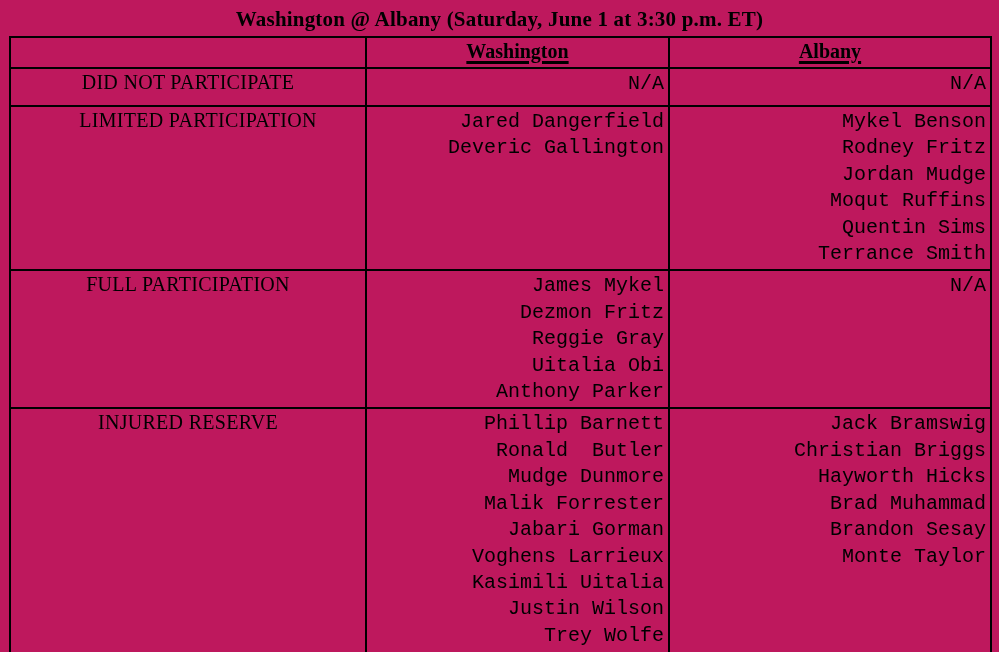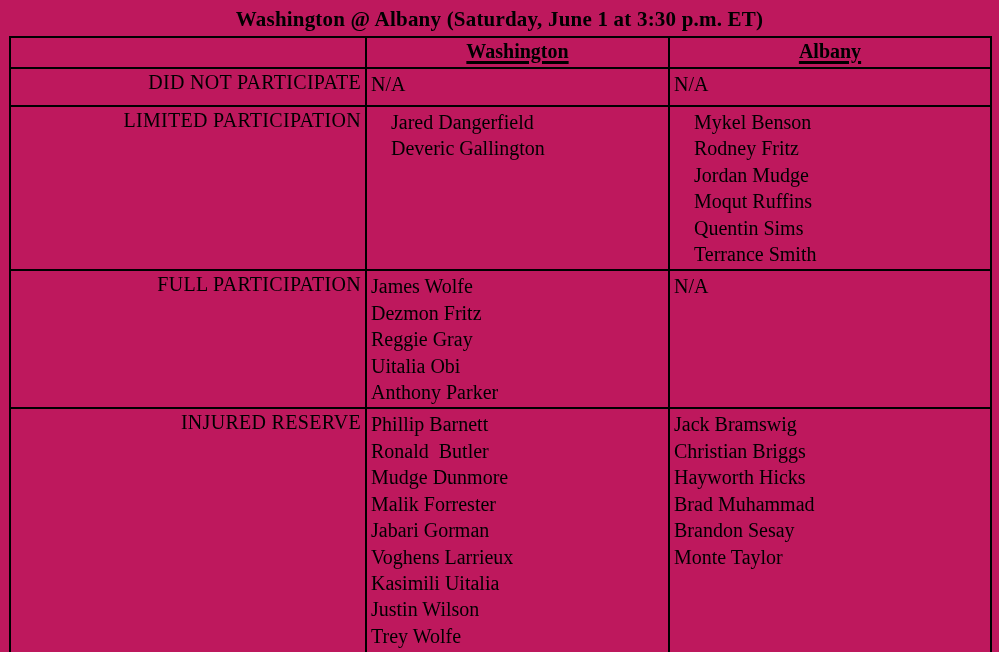"DID NOT PARTICIPATE" td.row-label { text-align: right -> center }
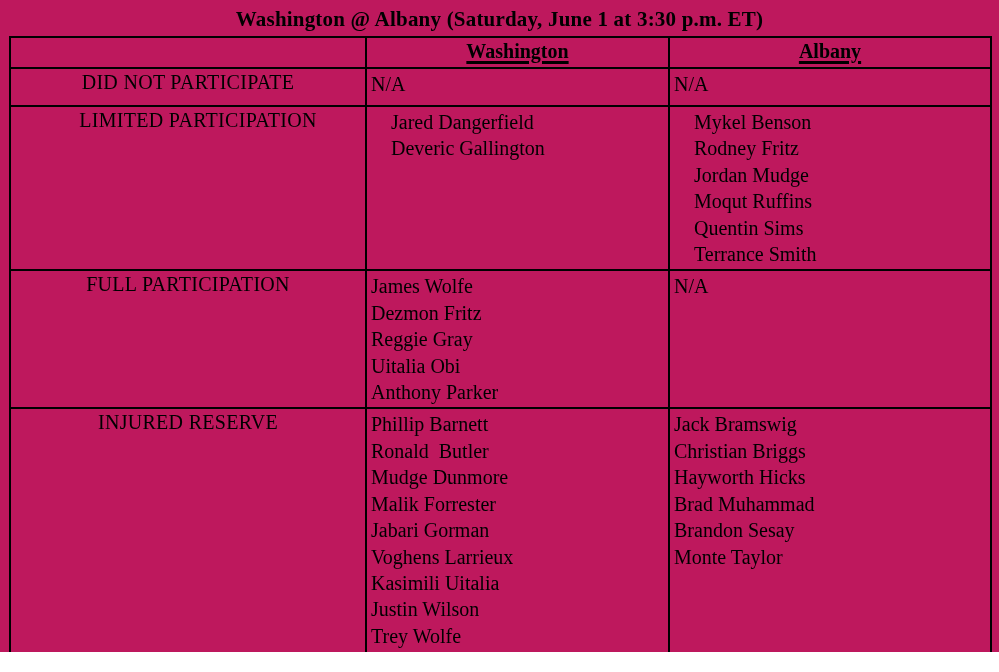"N/A" td.names-cell { font-family: none -> Liberation Mono, monospace; text-align: left -> right }
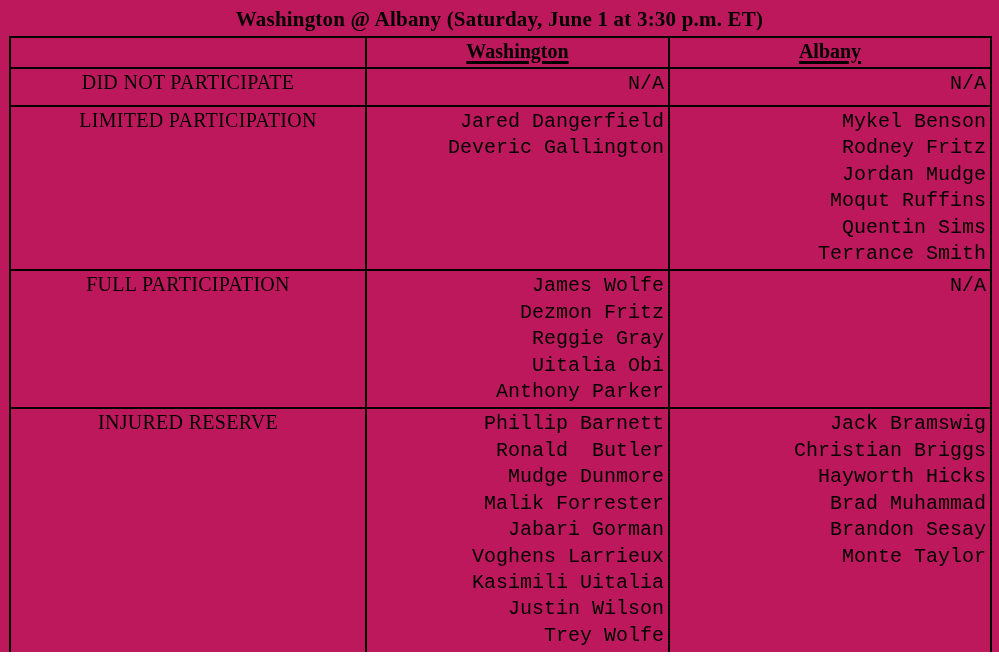"James Wolfe" div.name { text: Wolfe -> Mykel }
